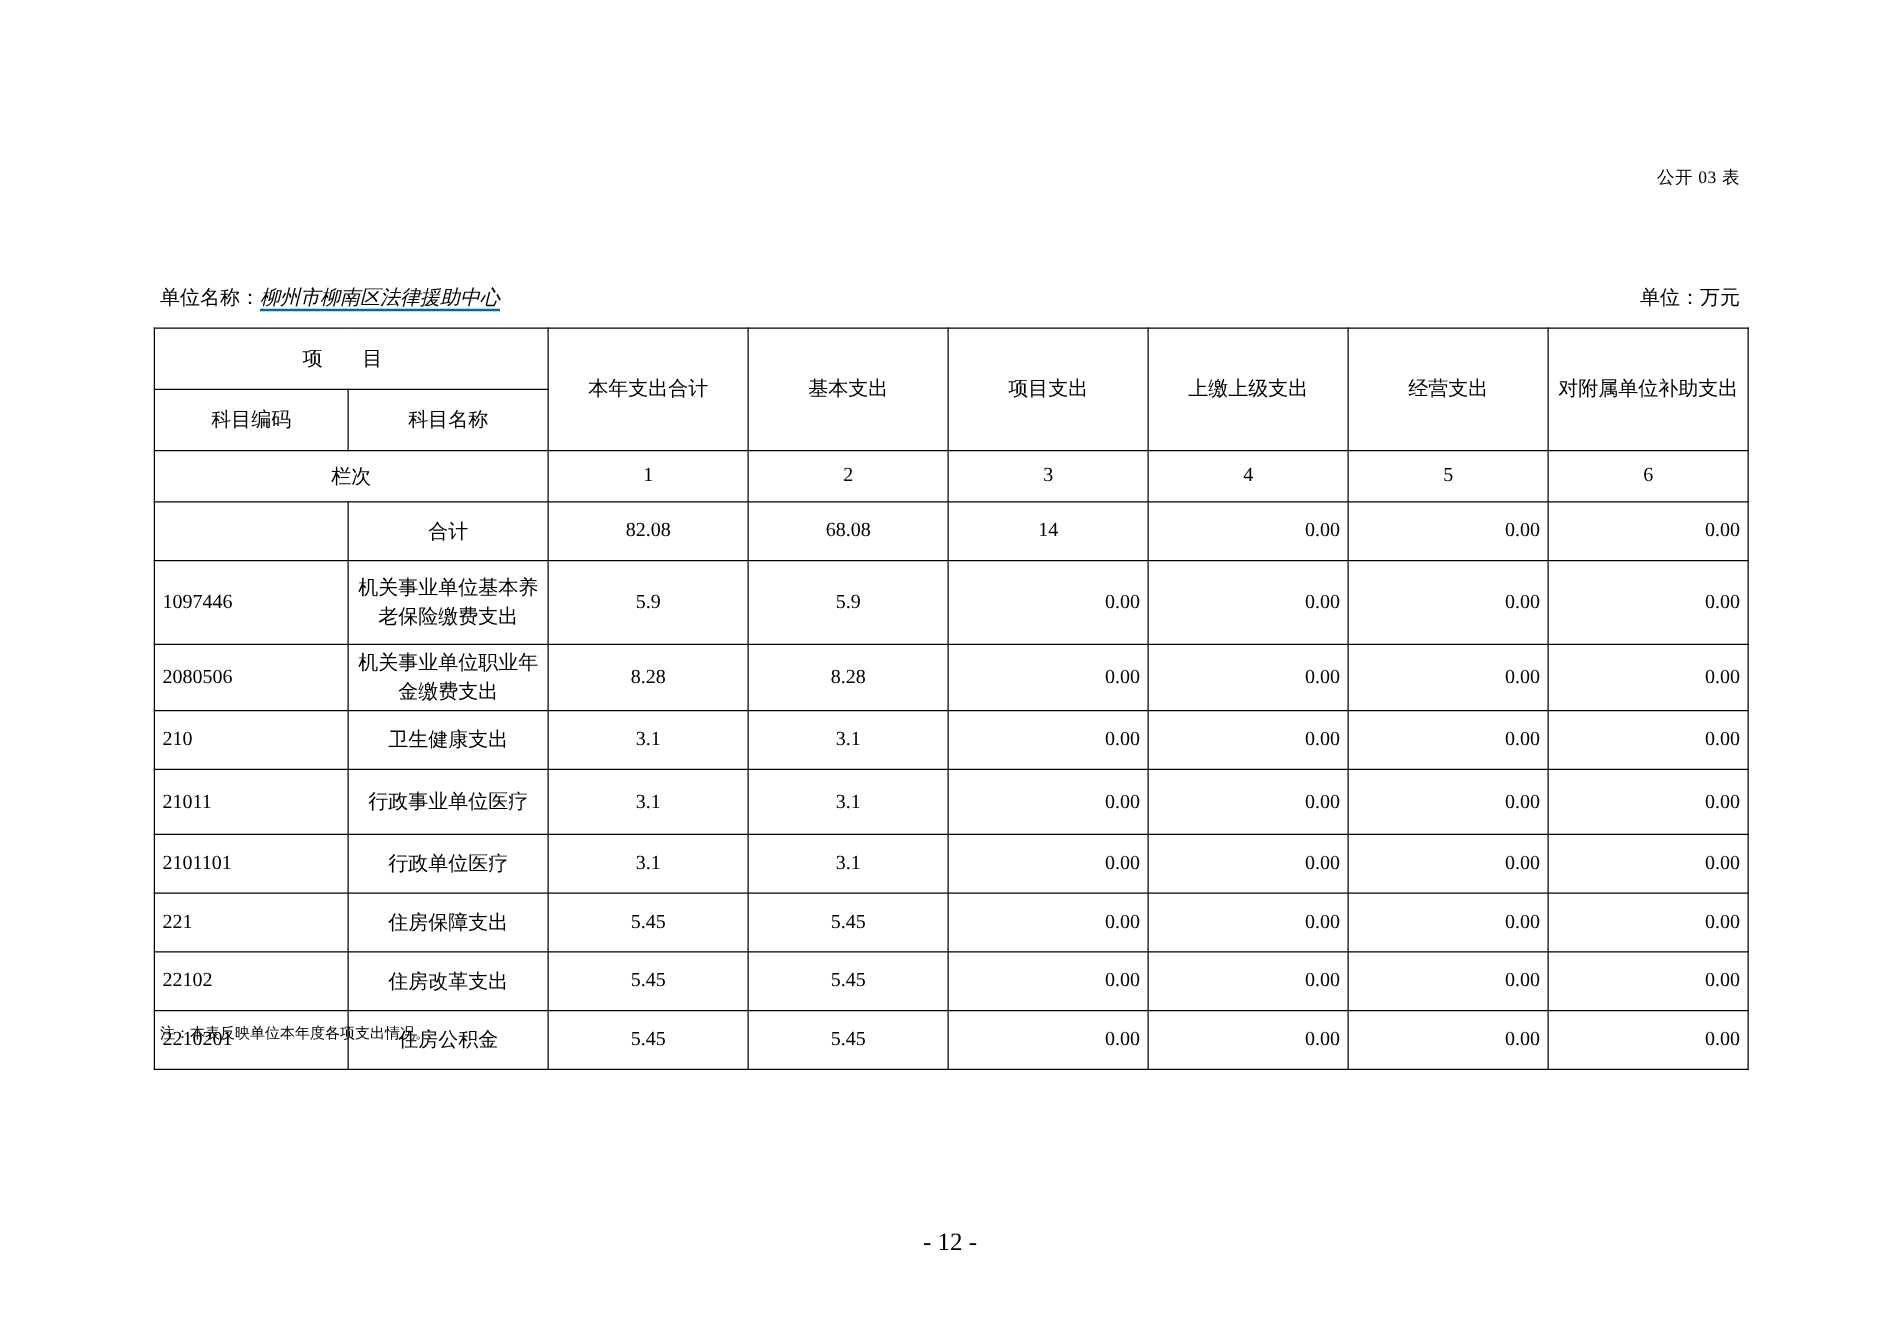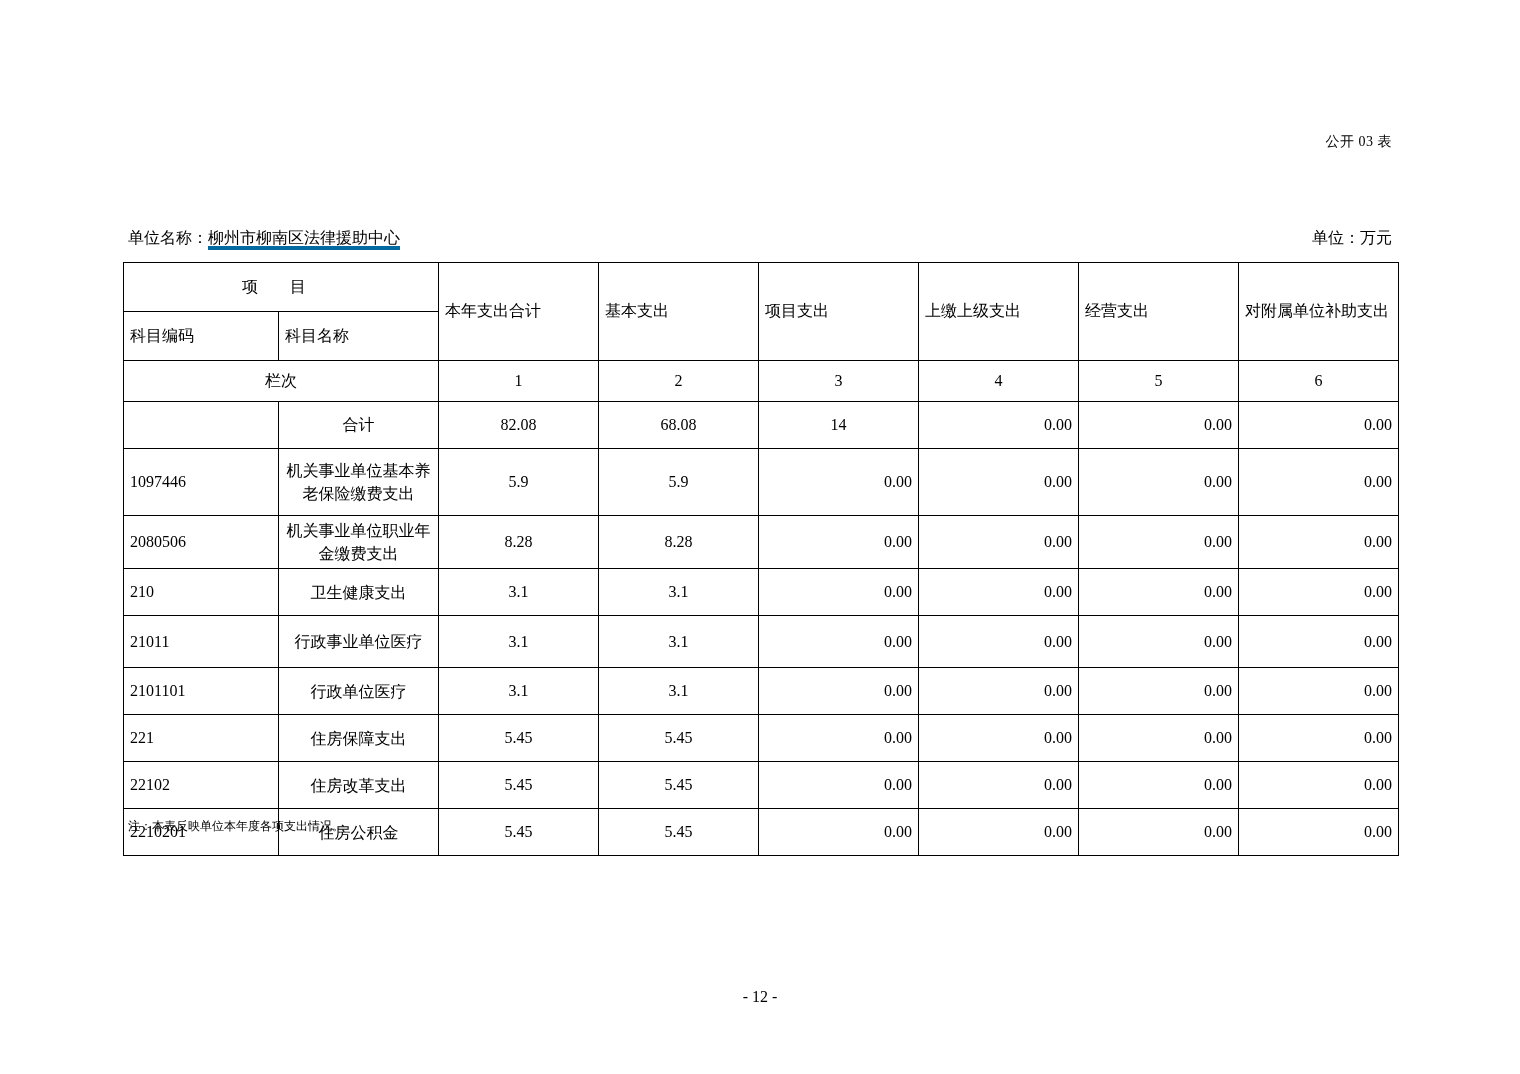"柳州市柳南区法律援助中心" .meta-left .value { border-bottom: 4px solid #0369a1 -> 2px solid #0369a1; font-style: none -> italic }
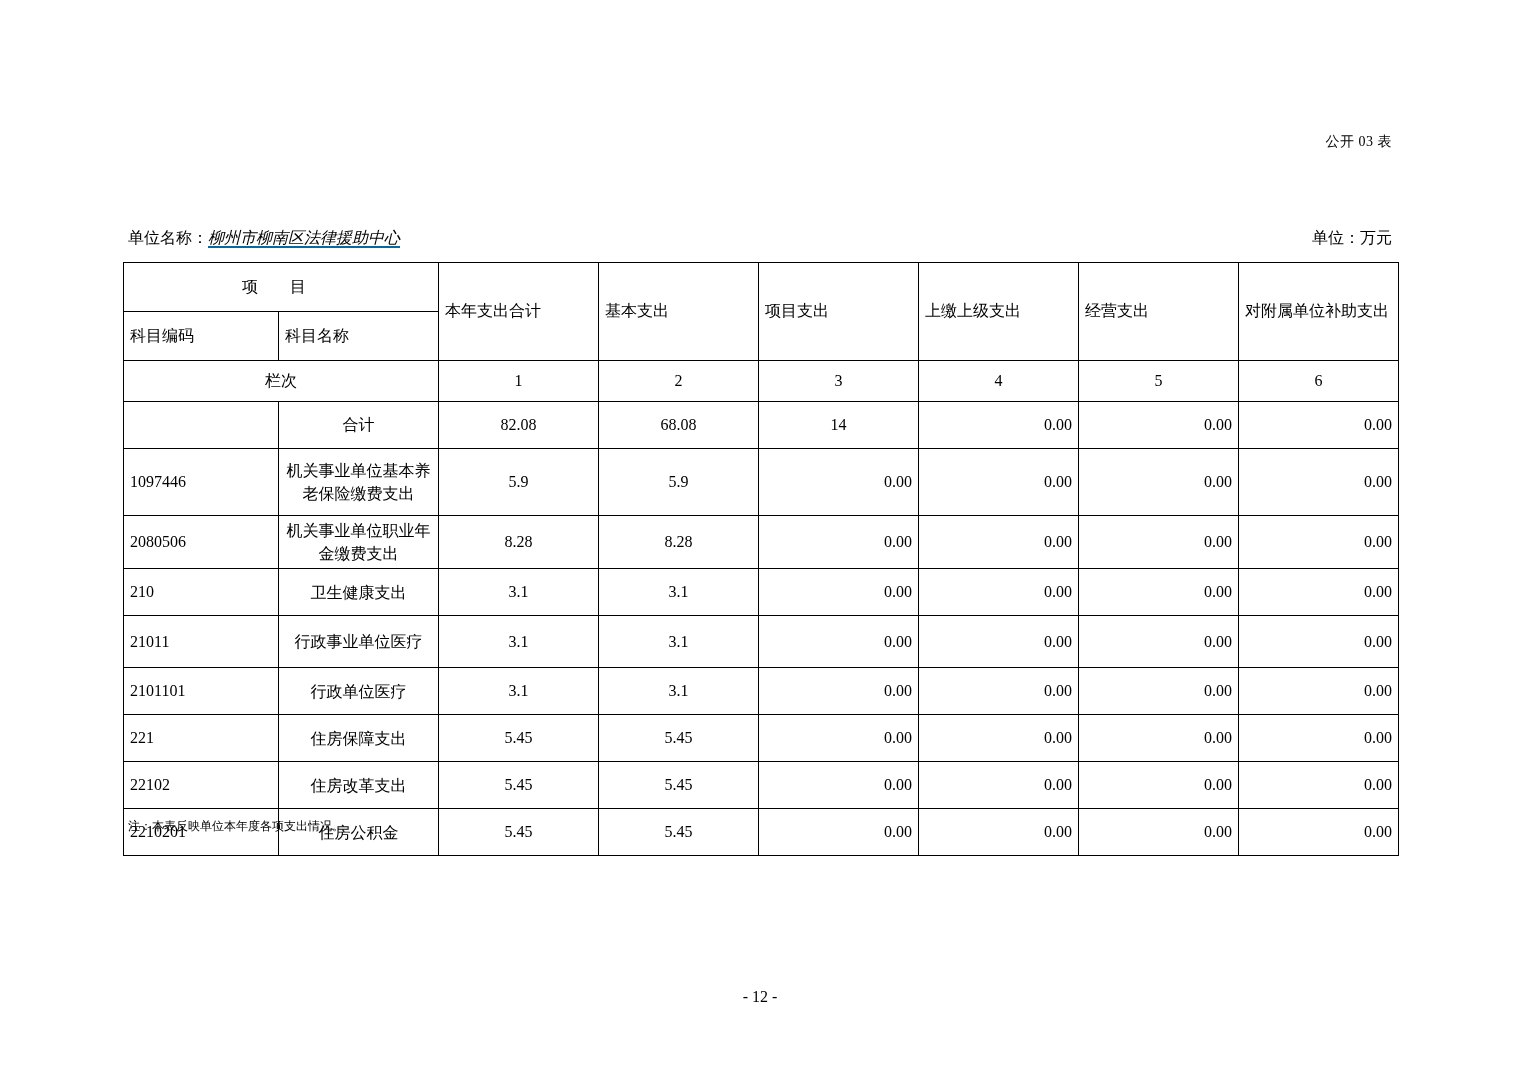"本年支出合计" .hdr-center { text-align: none -> center }
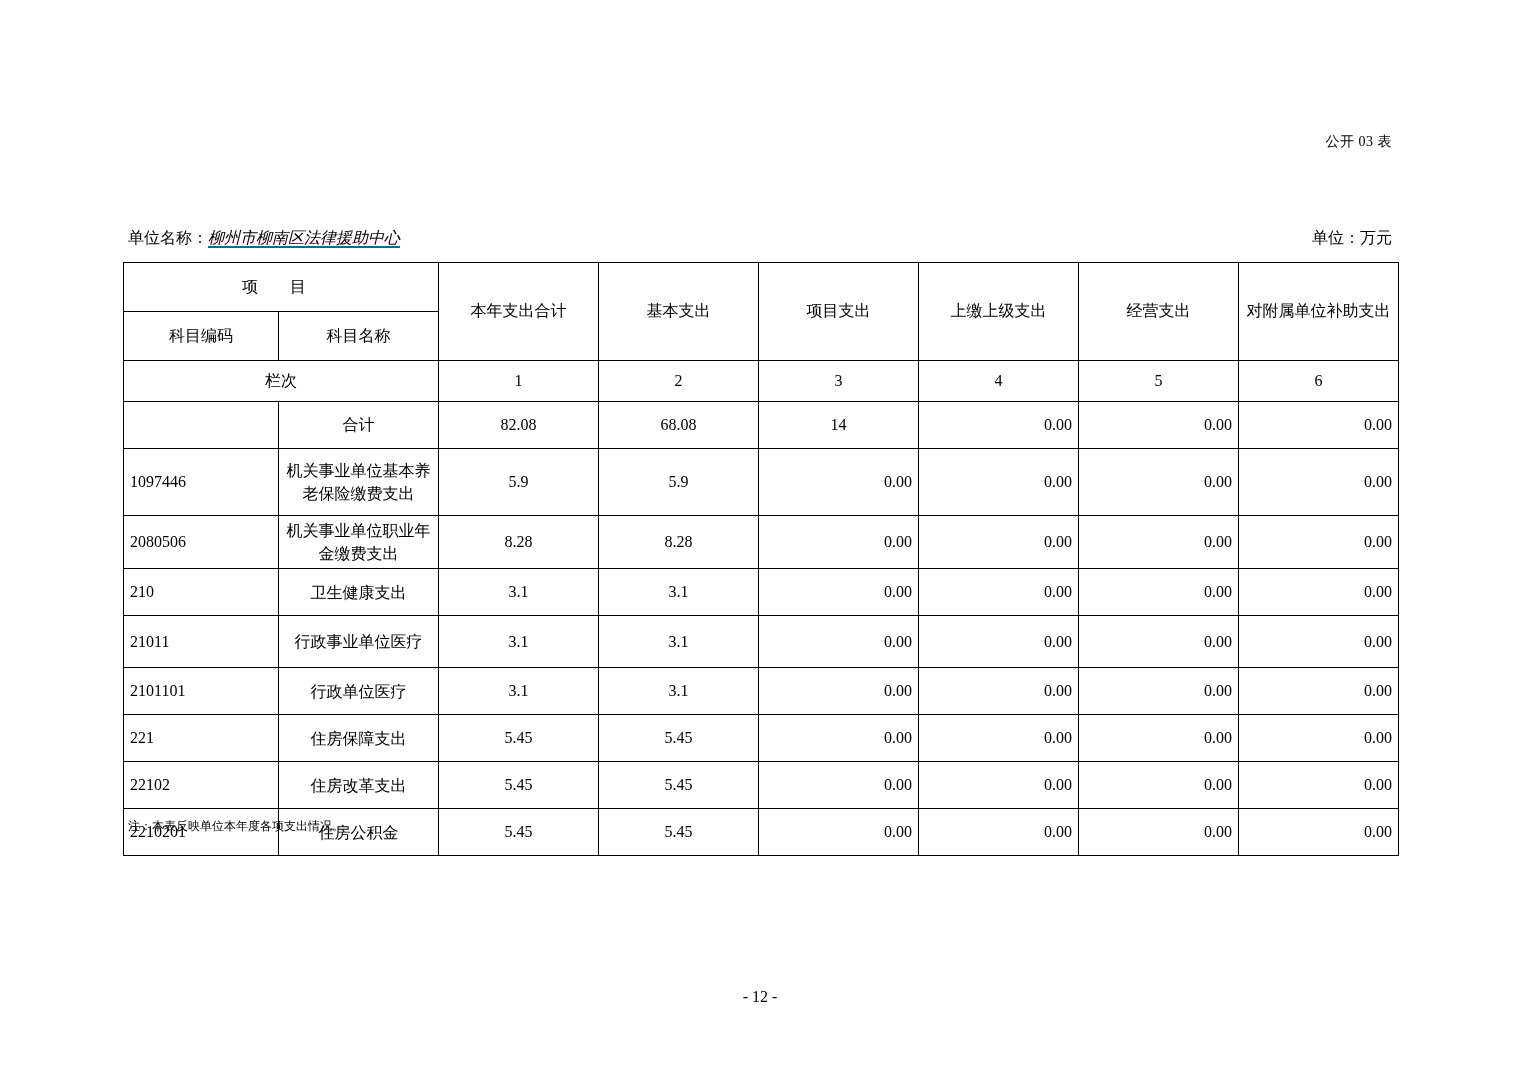"- 12 -" .pagenum { font-size: 16px -> 20px }
